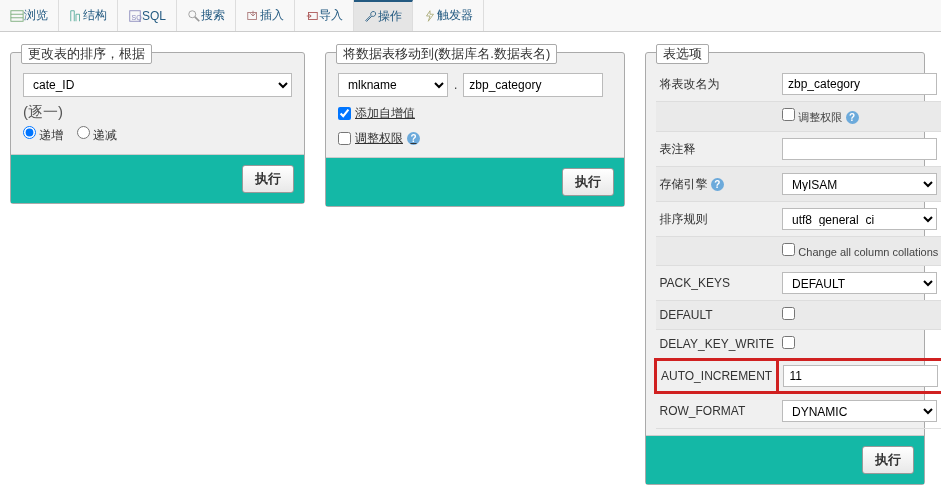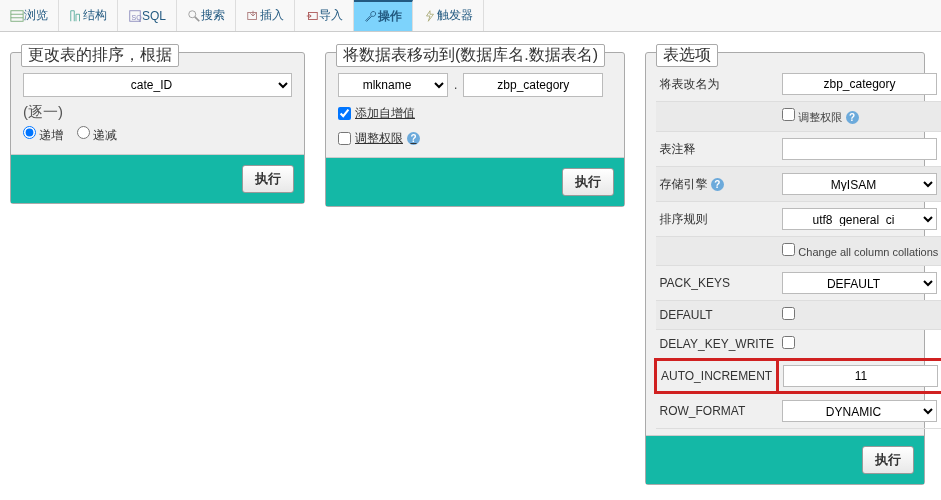"操作" .tab.active { background: #7dd3fc -> #e5e5e5; font-weight: bold -> normal }
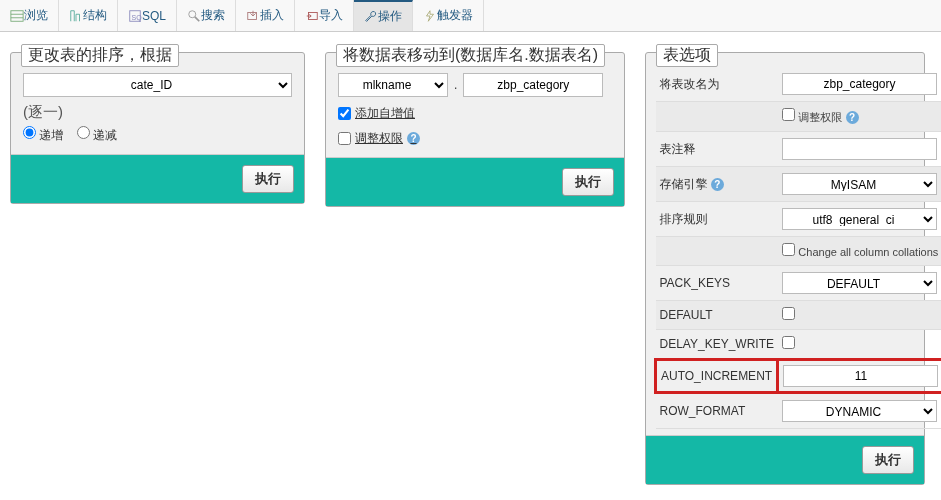"更改表的排序，根据" .panel-title { font-size: 16px -> 13px }
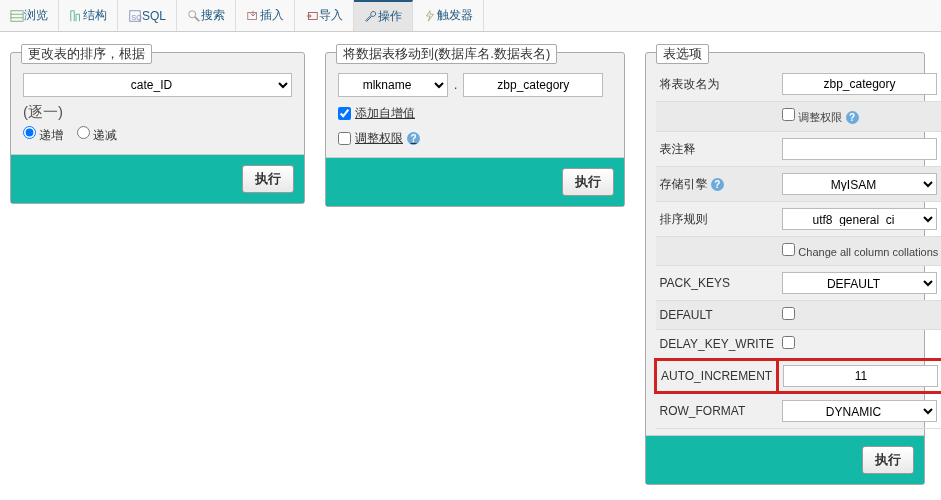"cate_ID" select, input[type=text] { text-align: center -> none }
